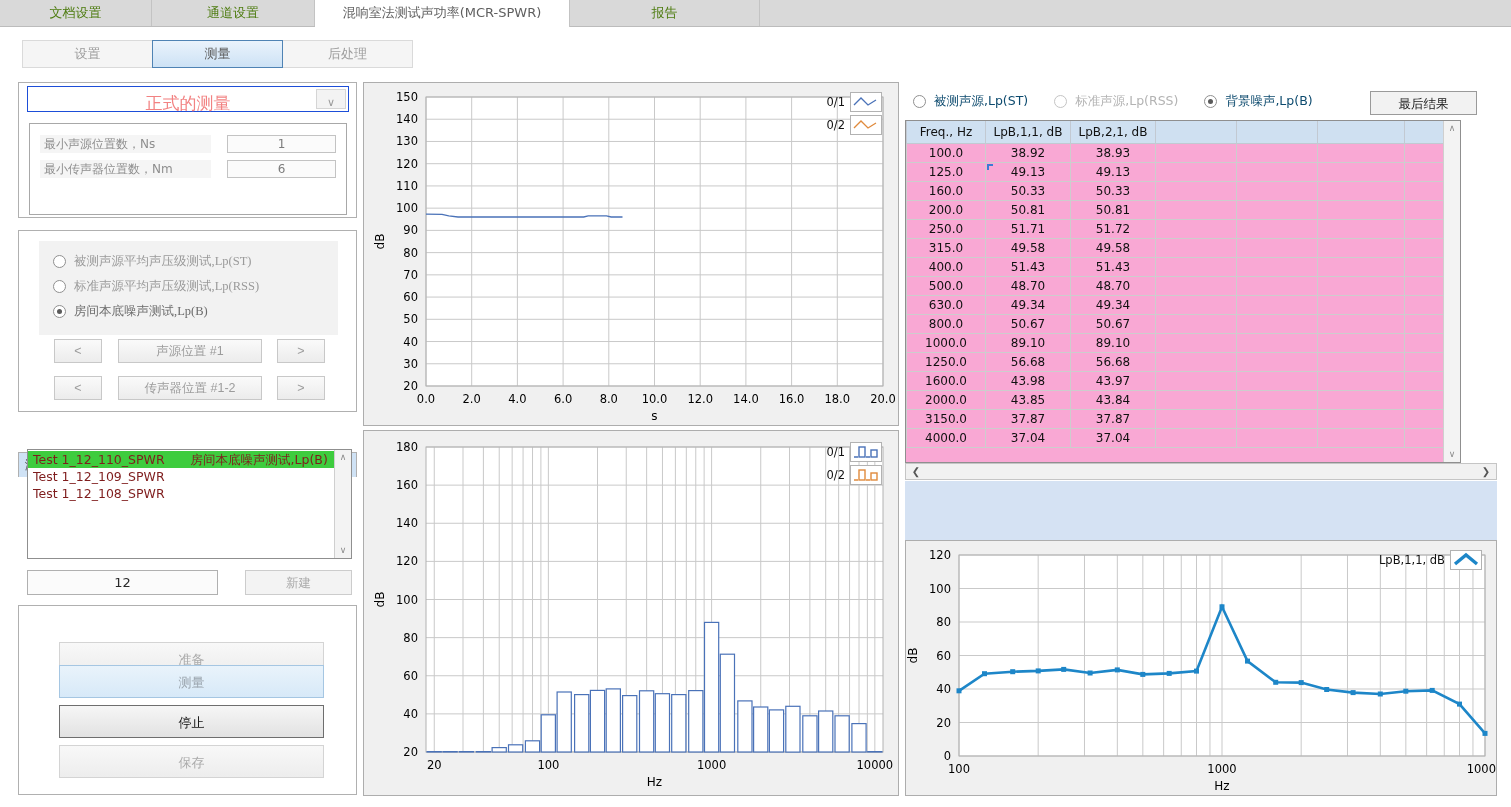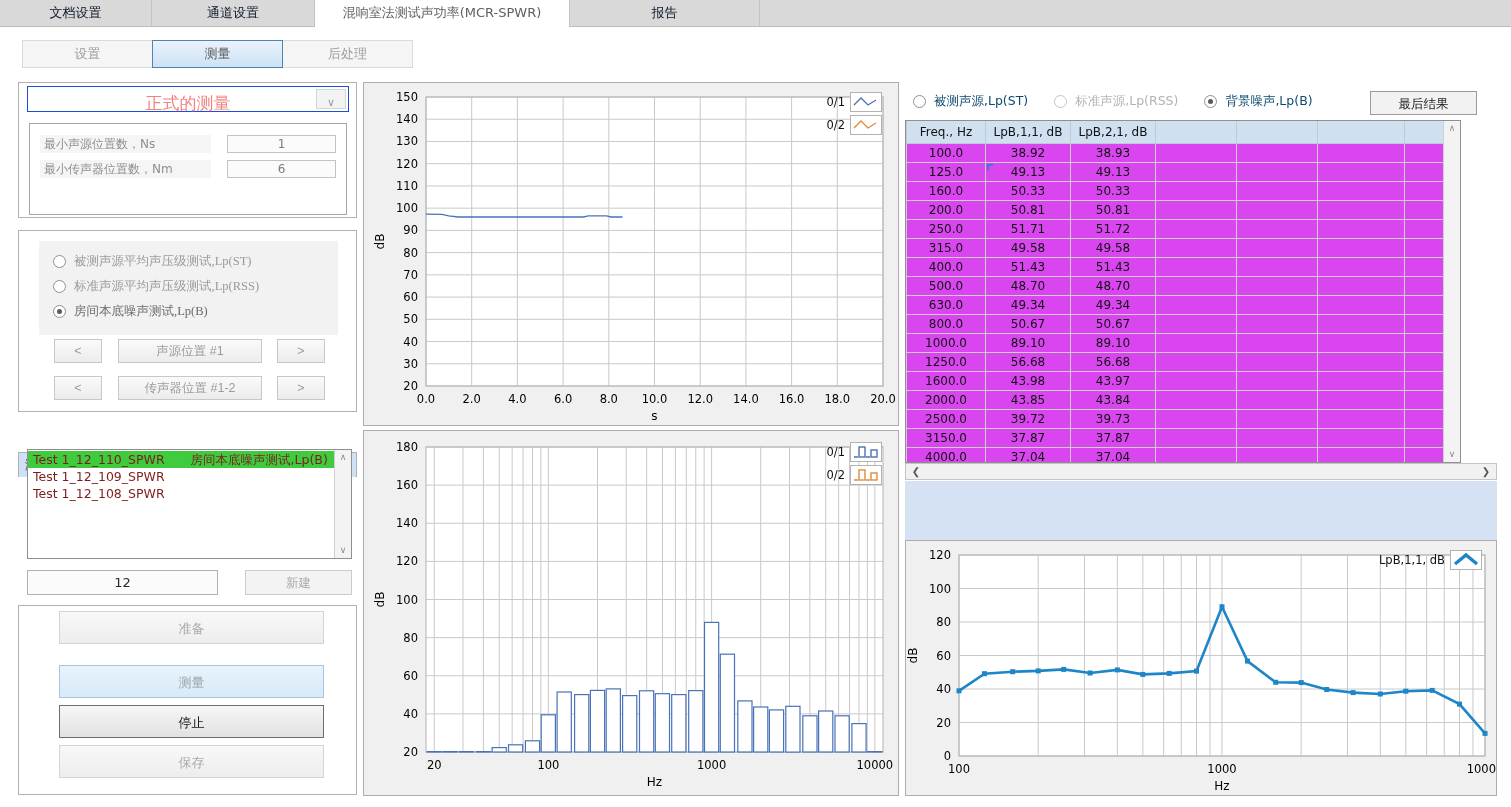"文档设置" .tab { color: #0f172a -> #4d7c0f }
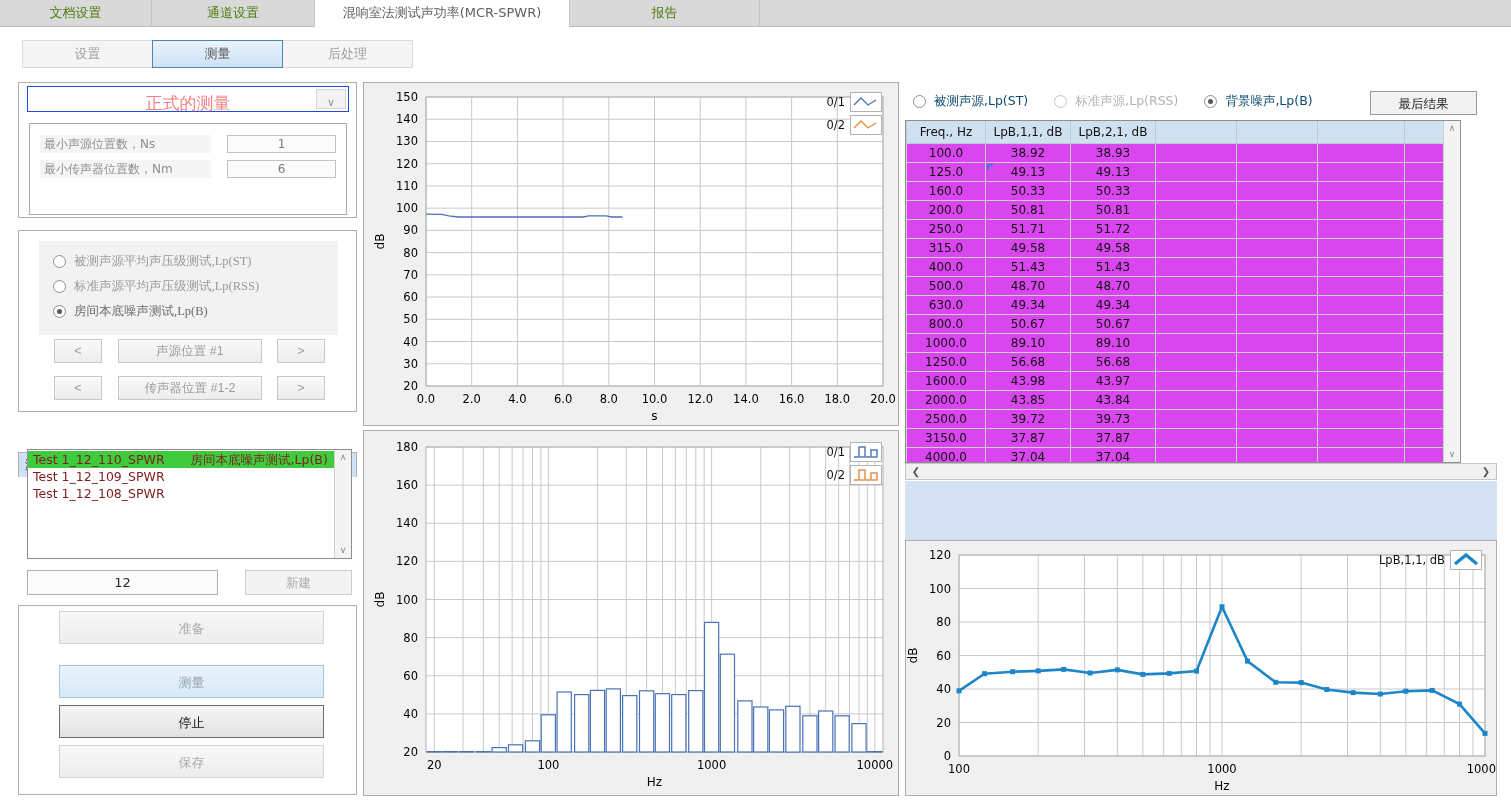"Freq., Hz" .table-wrap { background: #d946ef -> #f9a8d4 }
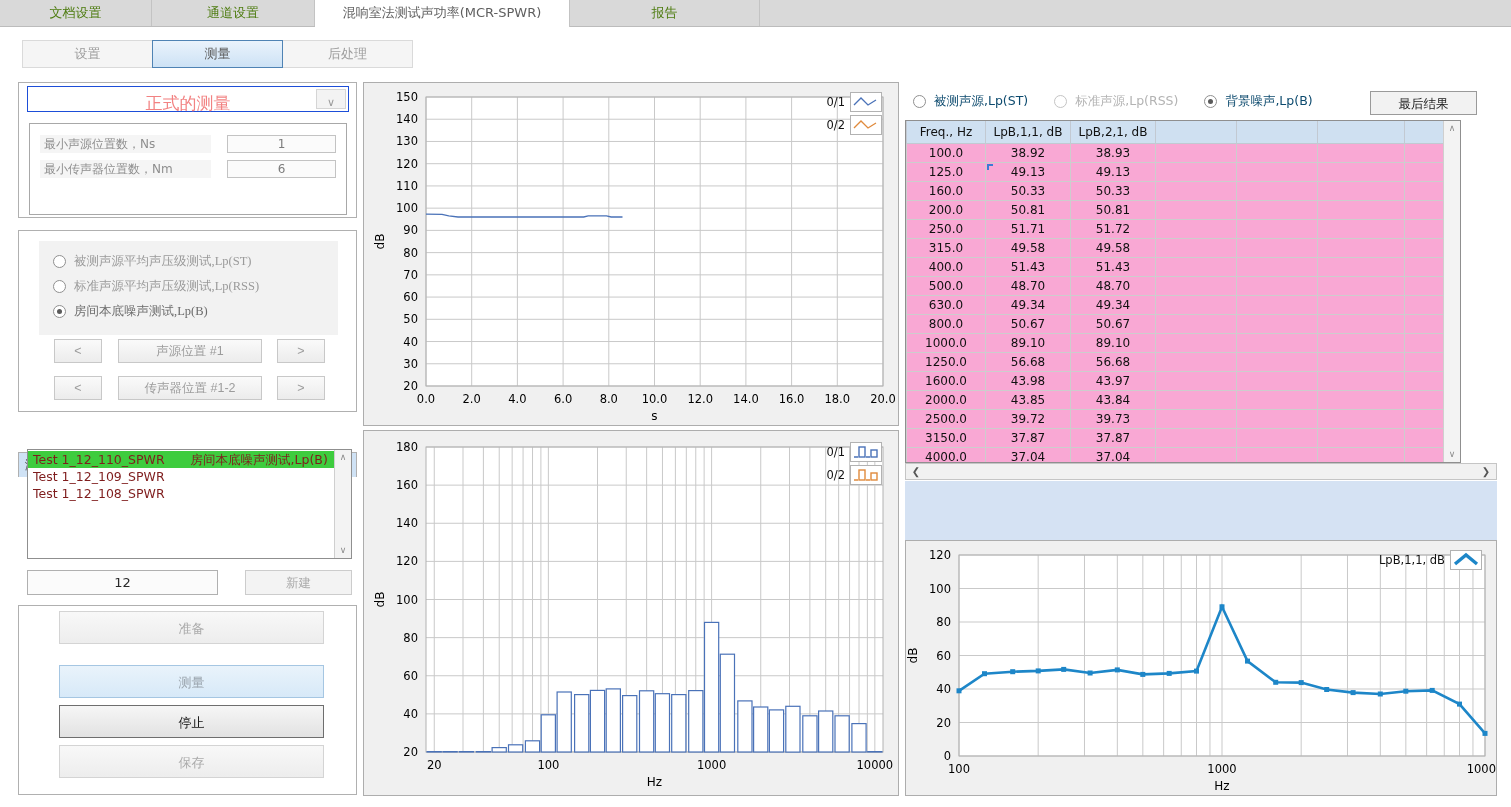"2500.0" tr { html: <tr> <td>2500.0</td> <td>39.72</td> <td>39.73</td> <td></td> <td></td> <td></td> <td></td> </tr> -> none }
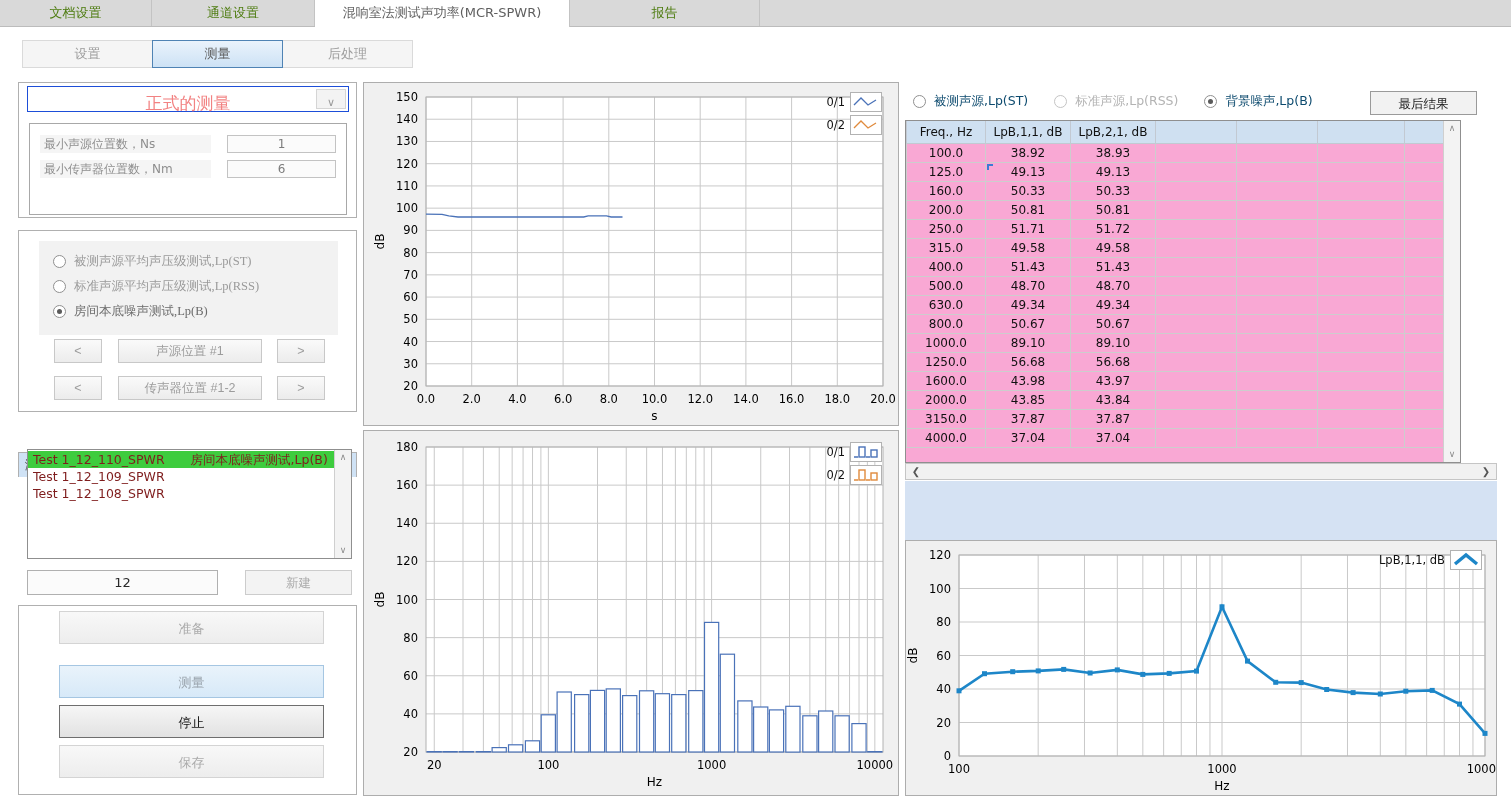"准备" button.cbtn { top: 5px -> 36px }
